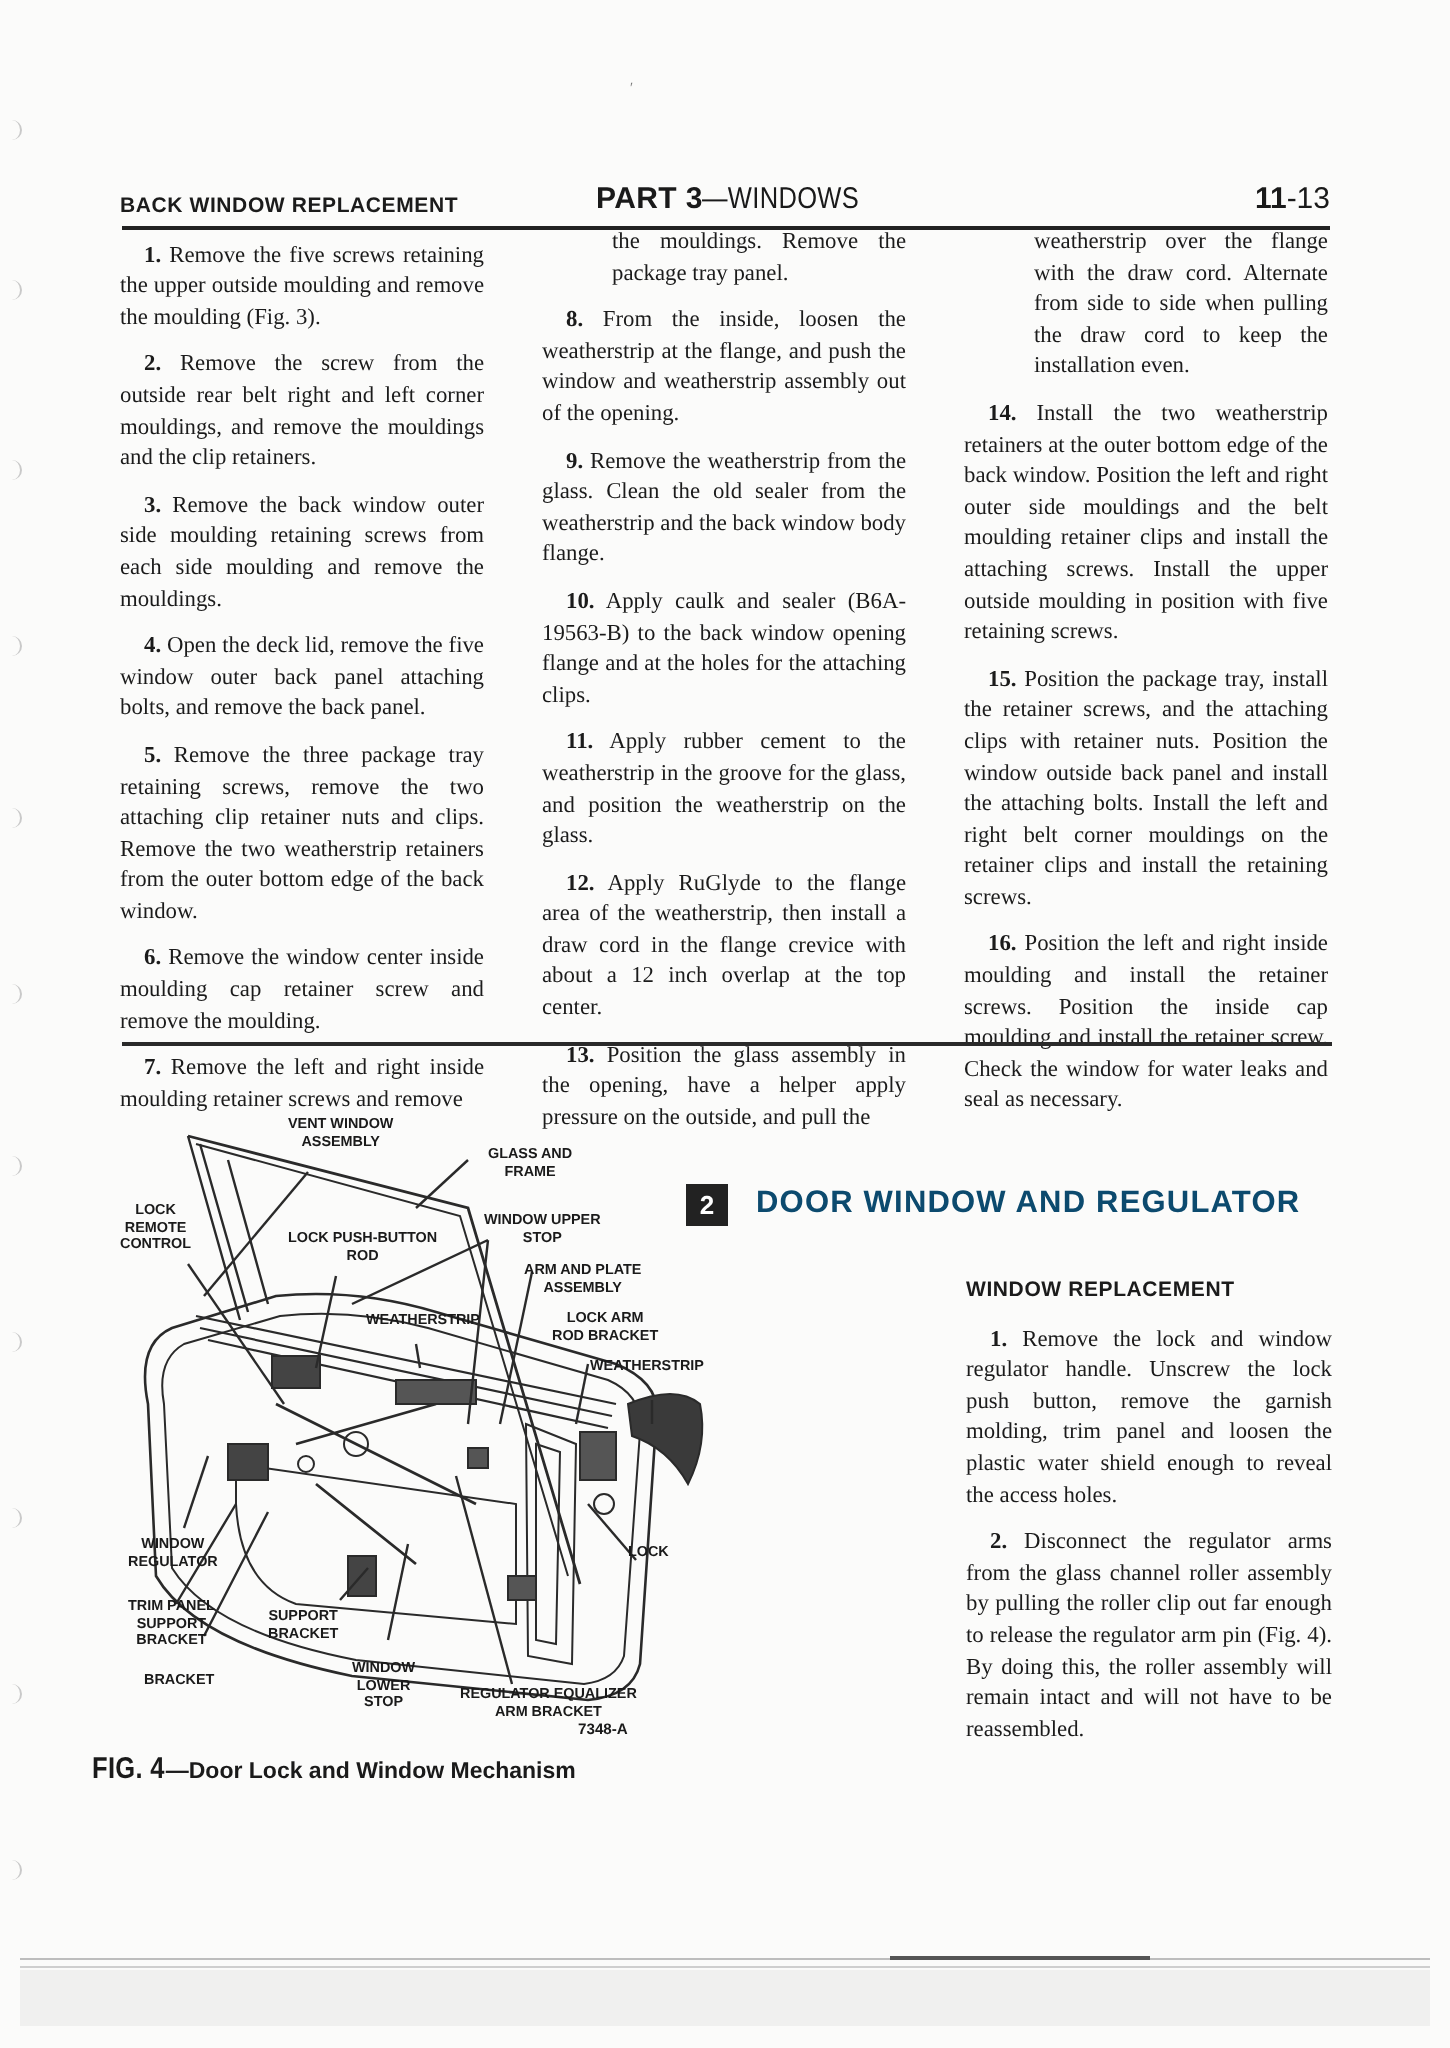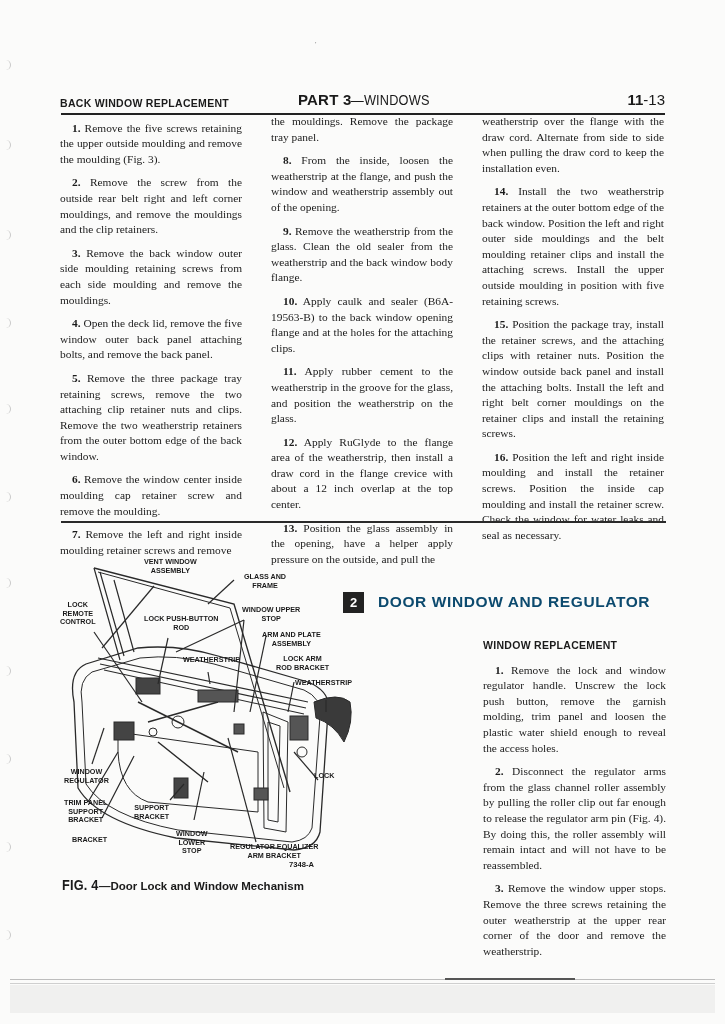"the mouldings. Remove the package" .cont { margin-left: none -> 35px }
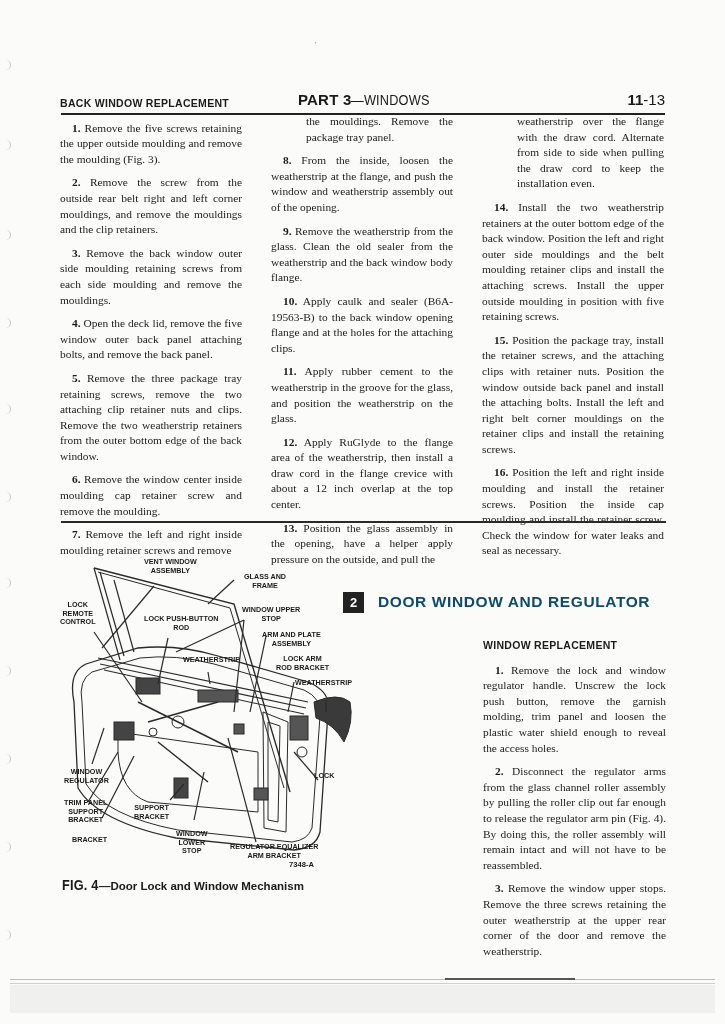"FIG. 4—Door Lock and Window" .fig-caption { left: 62px -> 46px }
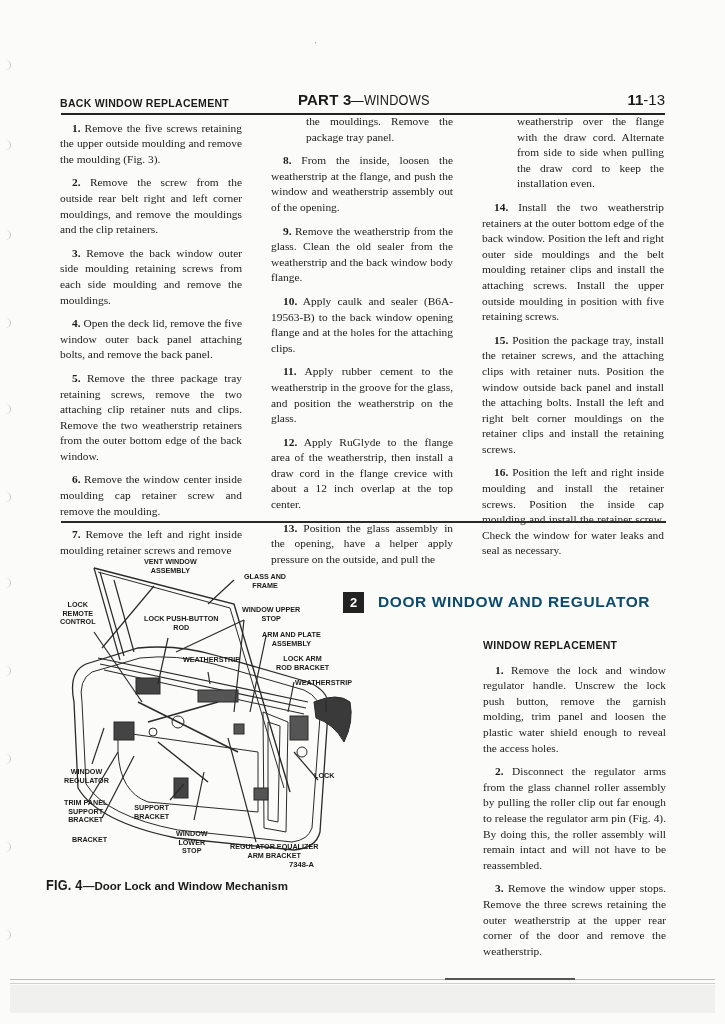"3. Remove the window upper" p.para { html: <p><span>3.</span><span> Remove the window upper stops. Remove the three screws retaining the outer weatherstrip at the upper rear corner of the door and remove the weatherstrip.</span></p> -> none }
